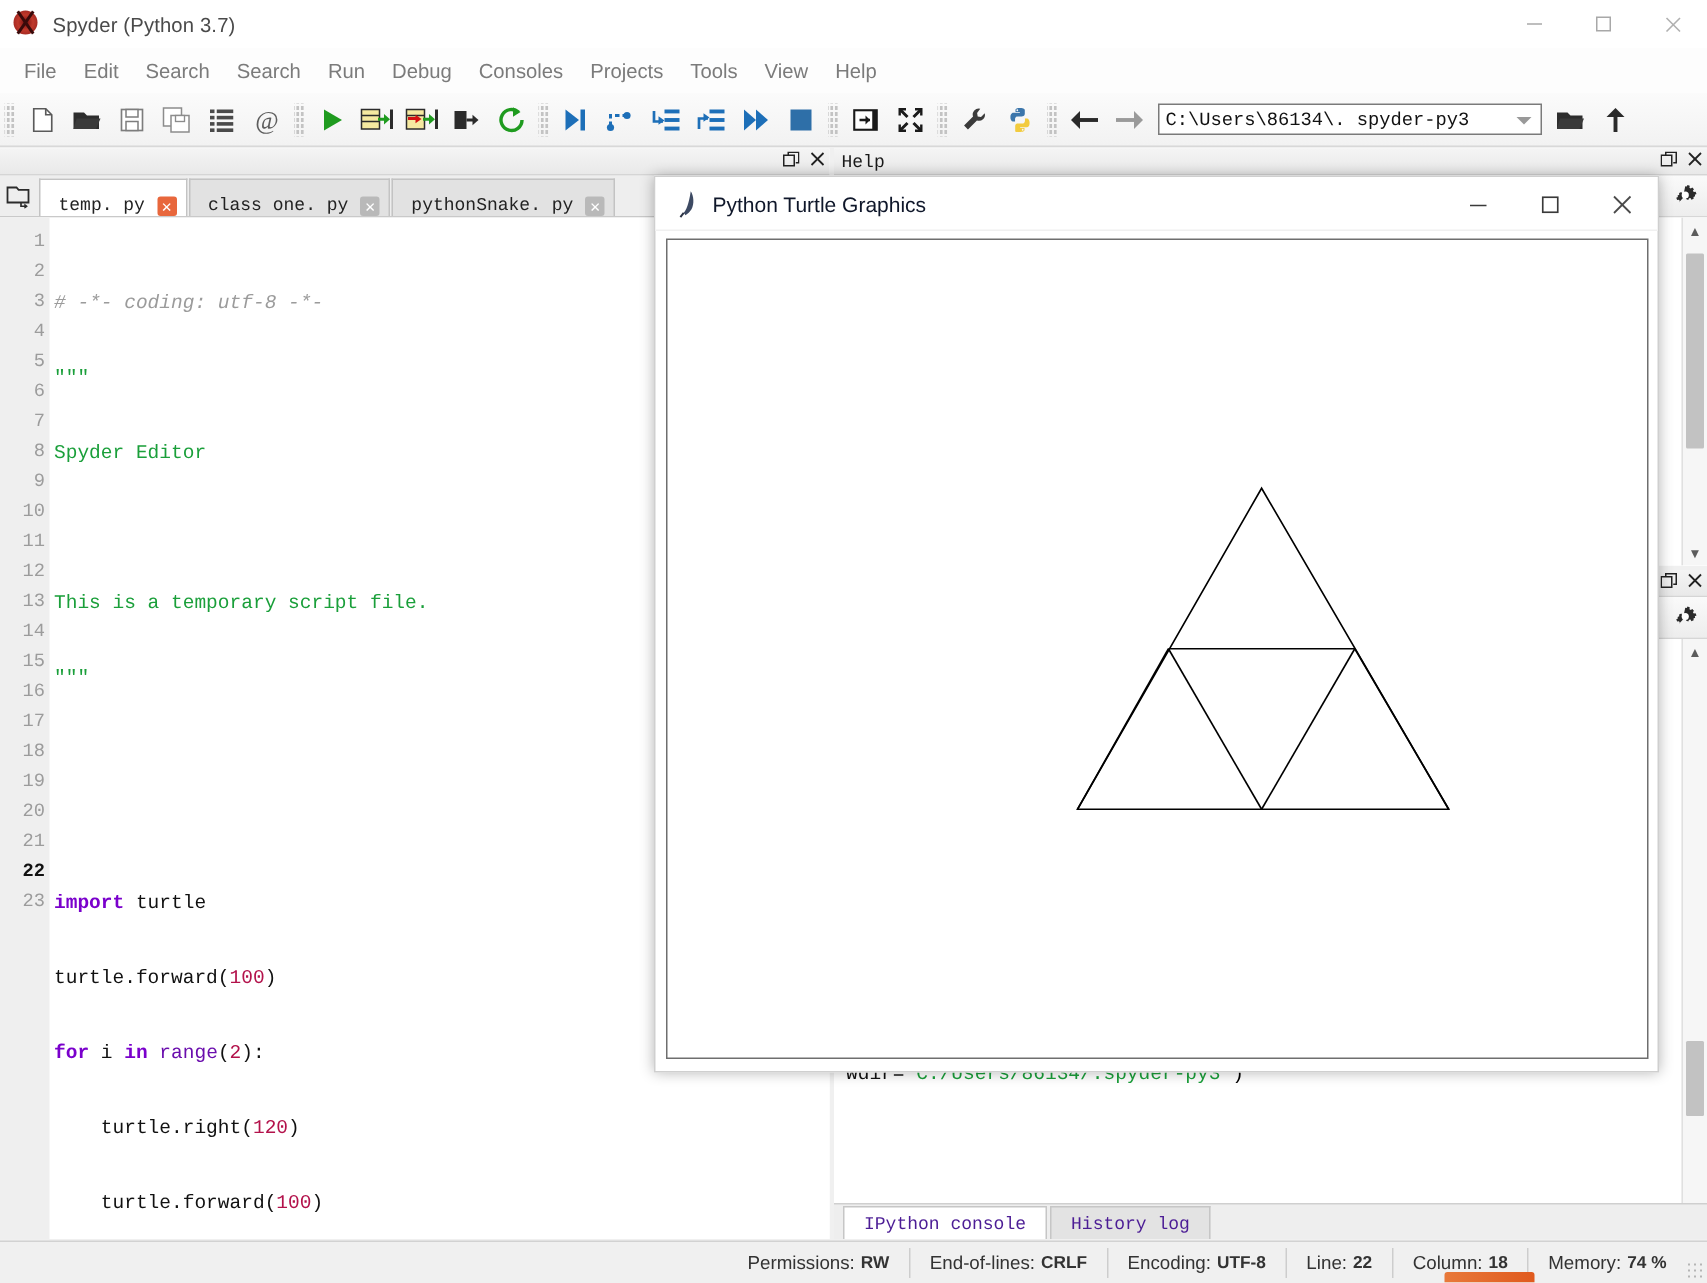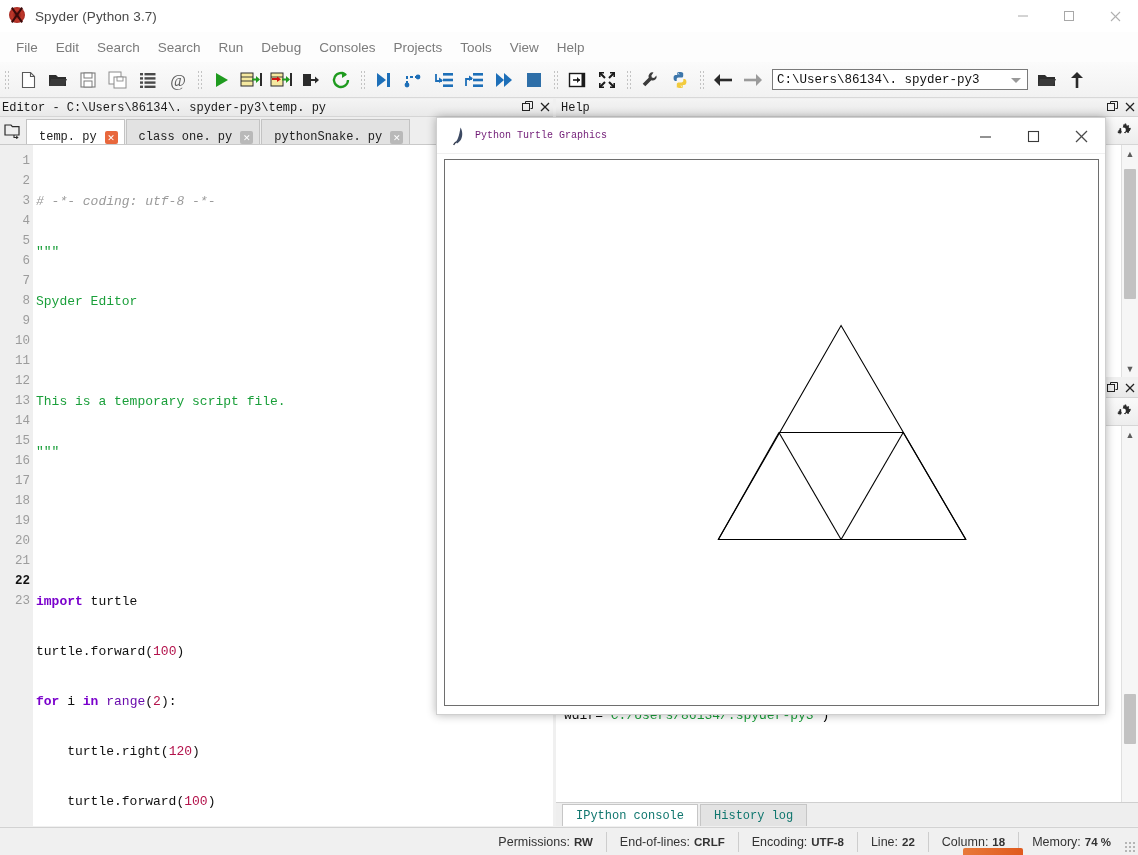"Editor - C:\Users\86134\." span { html: <span>Editor - C:\Users\86134\. spyder-py3\temp. py</span> -> none }
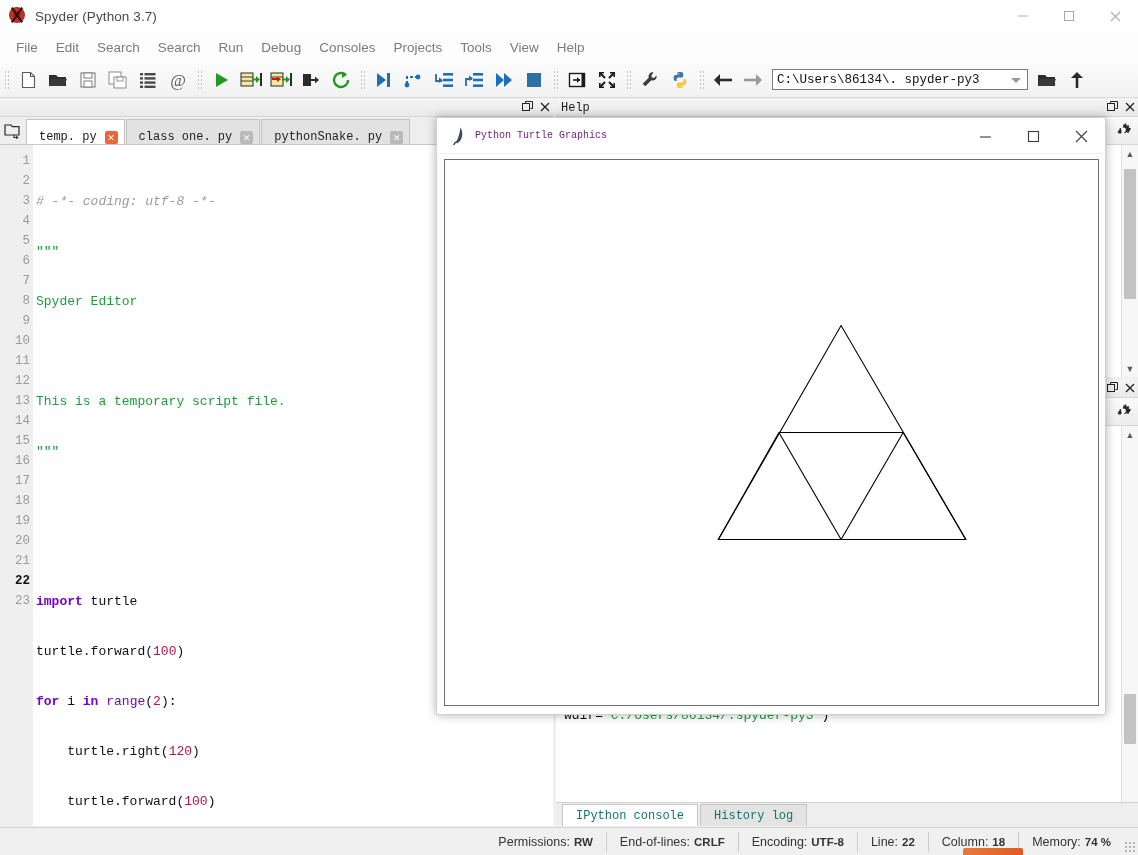"Python Turtle Graphics" .turtle-title-text { color: #701a75 -> #0f172a; font-family: Liberation Mono, monospace -> none; font-size: 10px -> 14px }
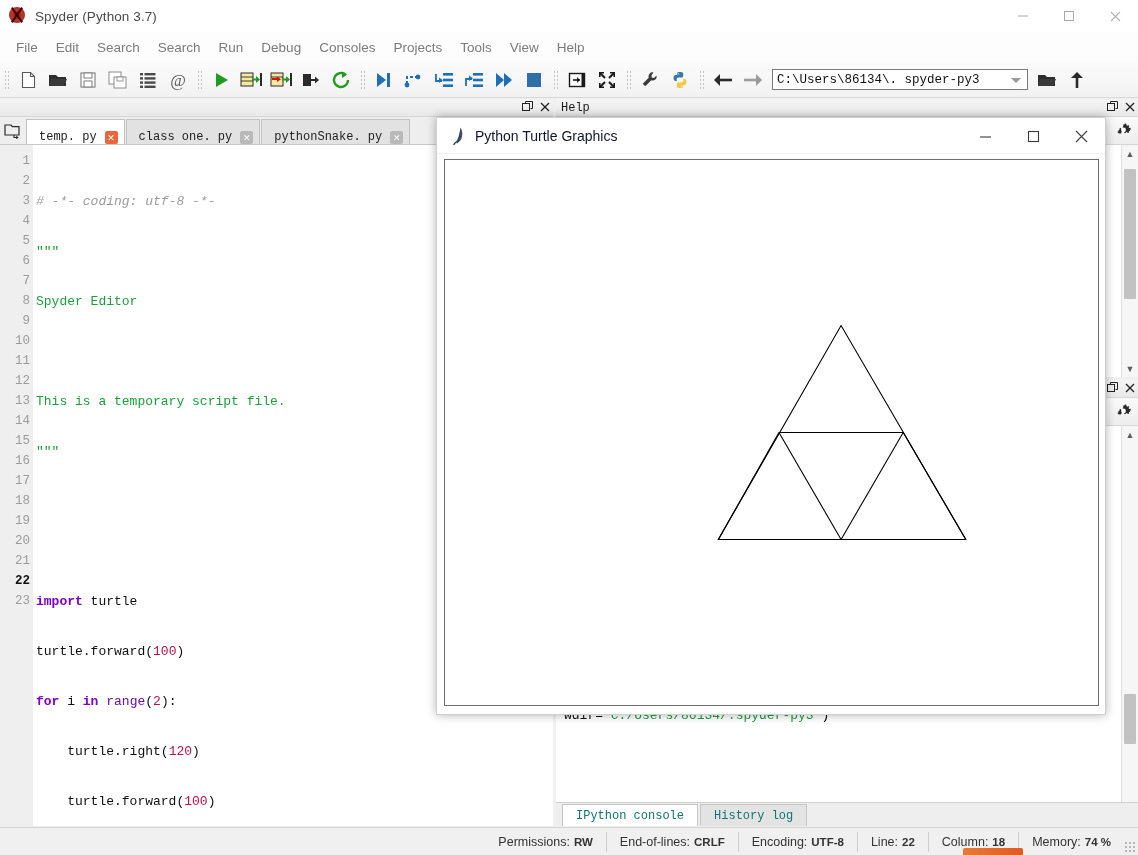"IPython console" .ctab { color: #0f766e -> #4c1d95 }
